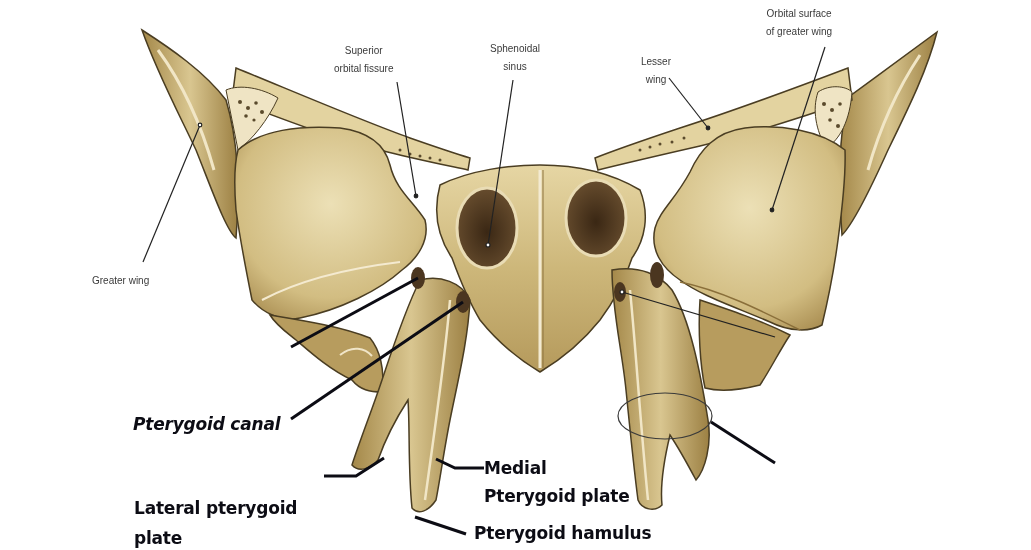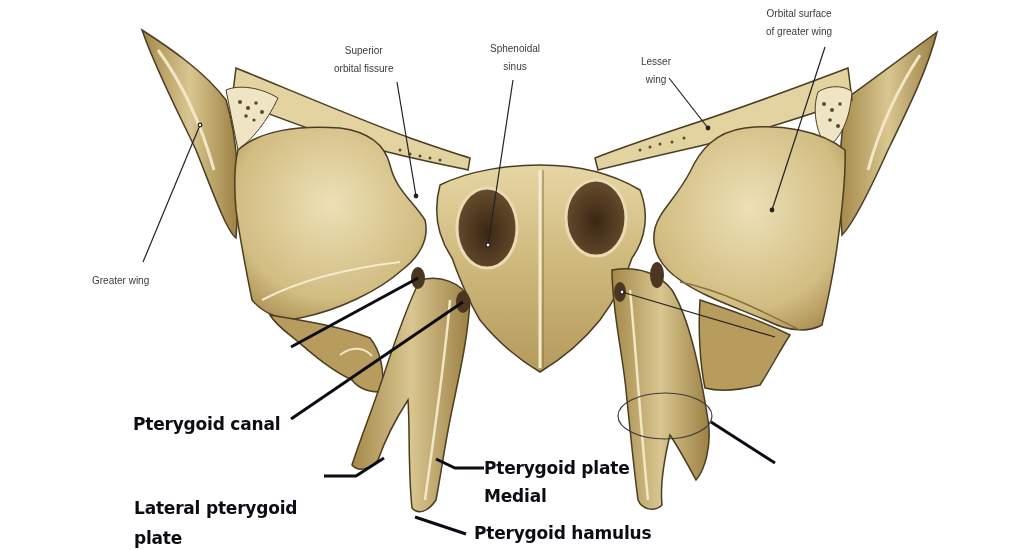"Pterygoid canal" div.lbl-bold { font-style: none -> italic }
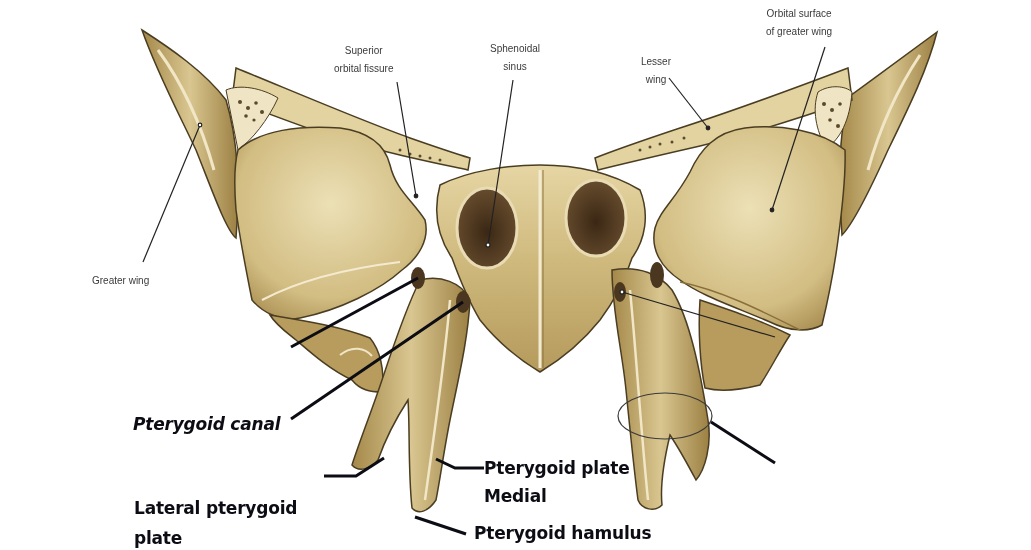"Pterygoid plate" span.line2 { order: before "Medial" -> after "Medial" }
